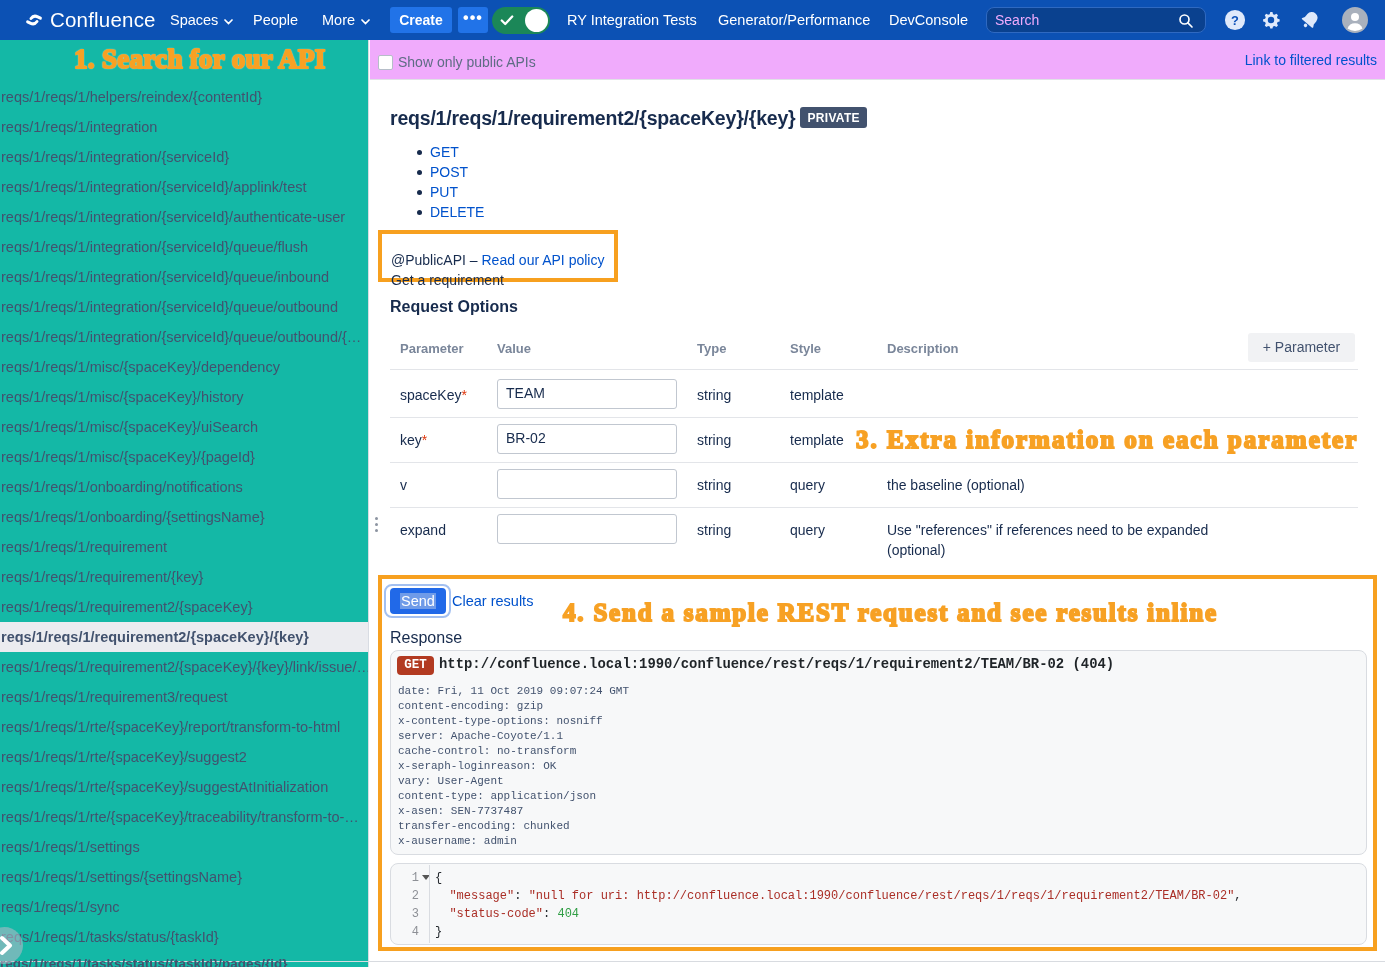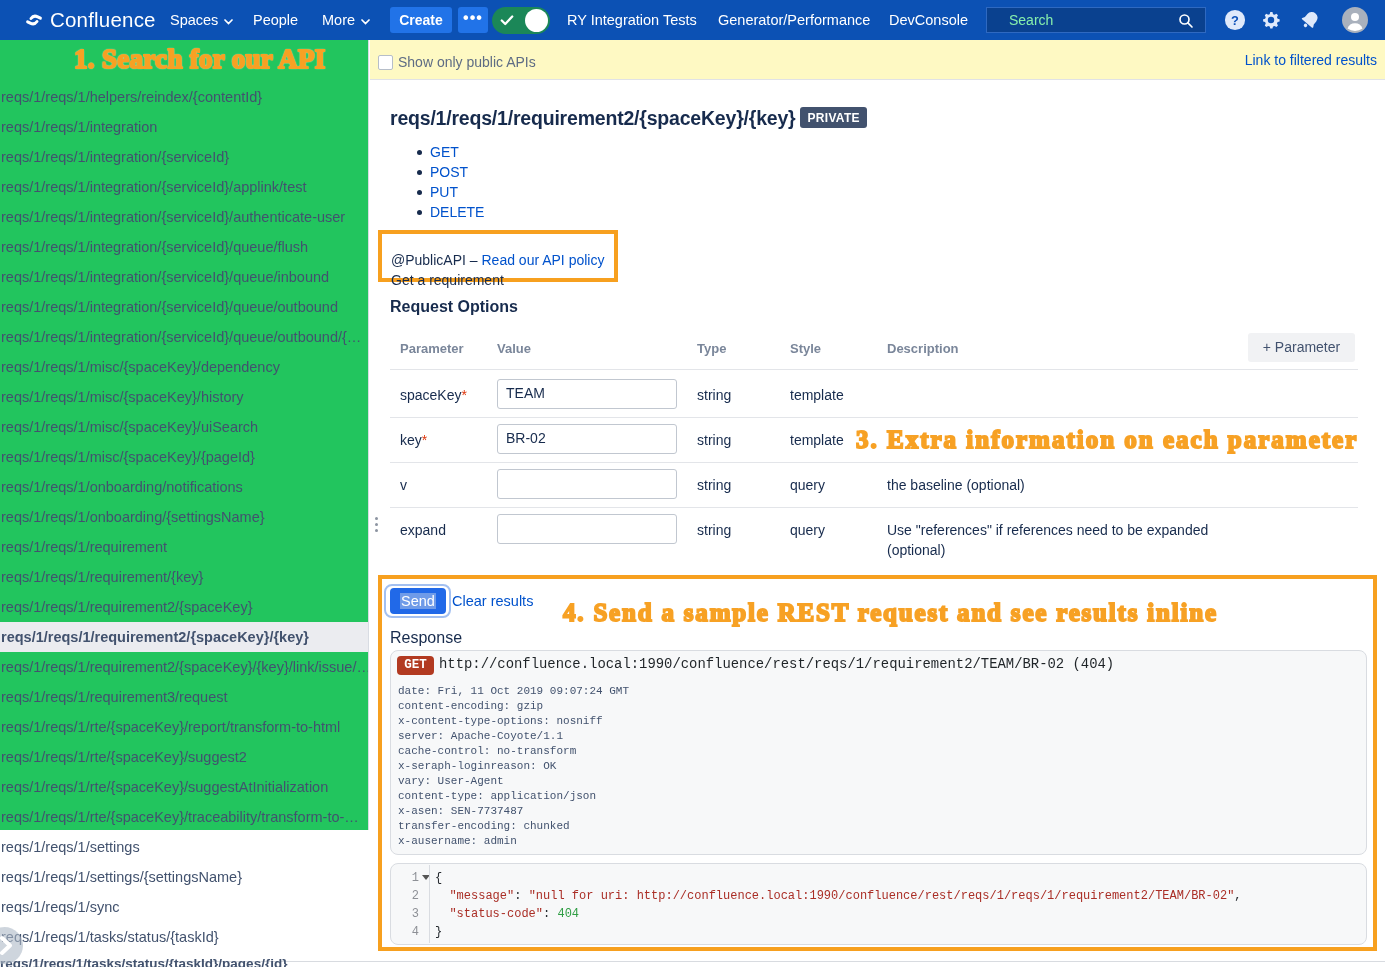"Search" .navsearch { border-radius: 0 -> 8px; color: #86efac -> #f0abfc; padding-left: 22px -> 8px }
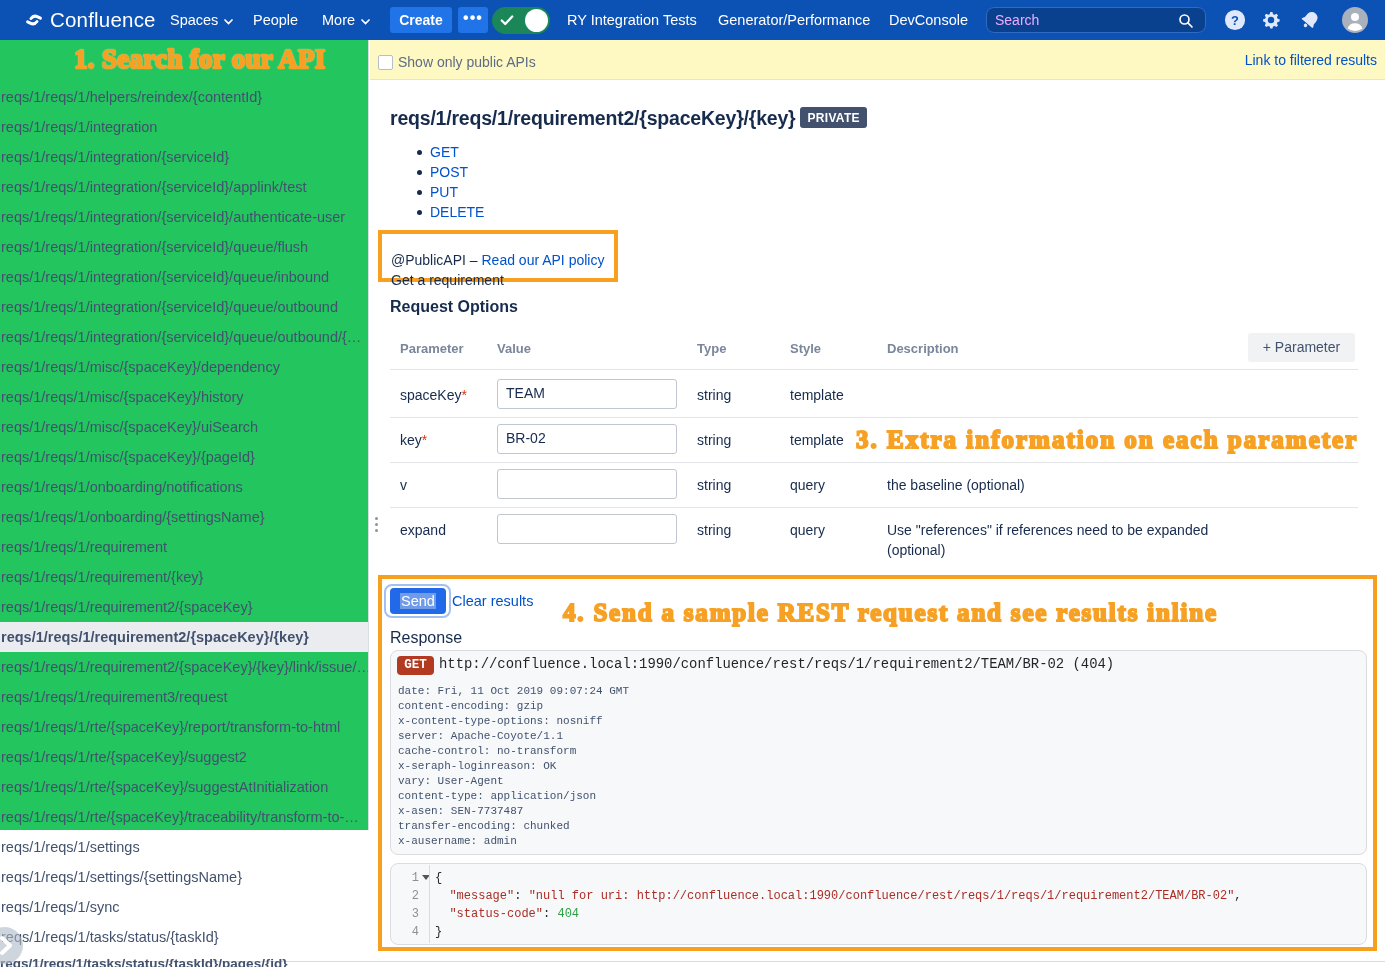"Show only public APIs" .filterbar { background: #fef9c3 -> #f0abfc }
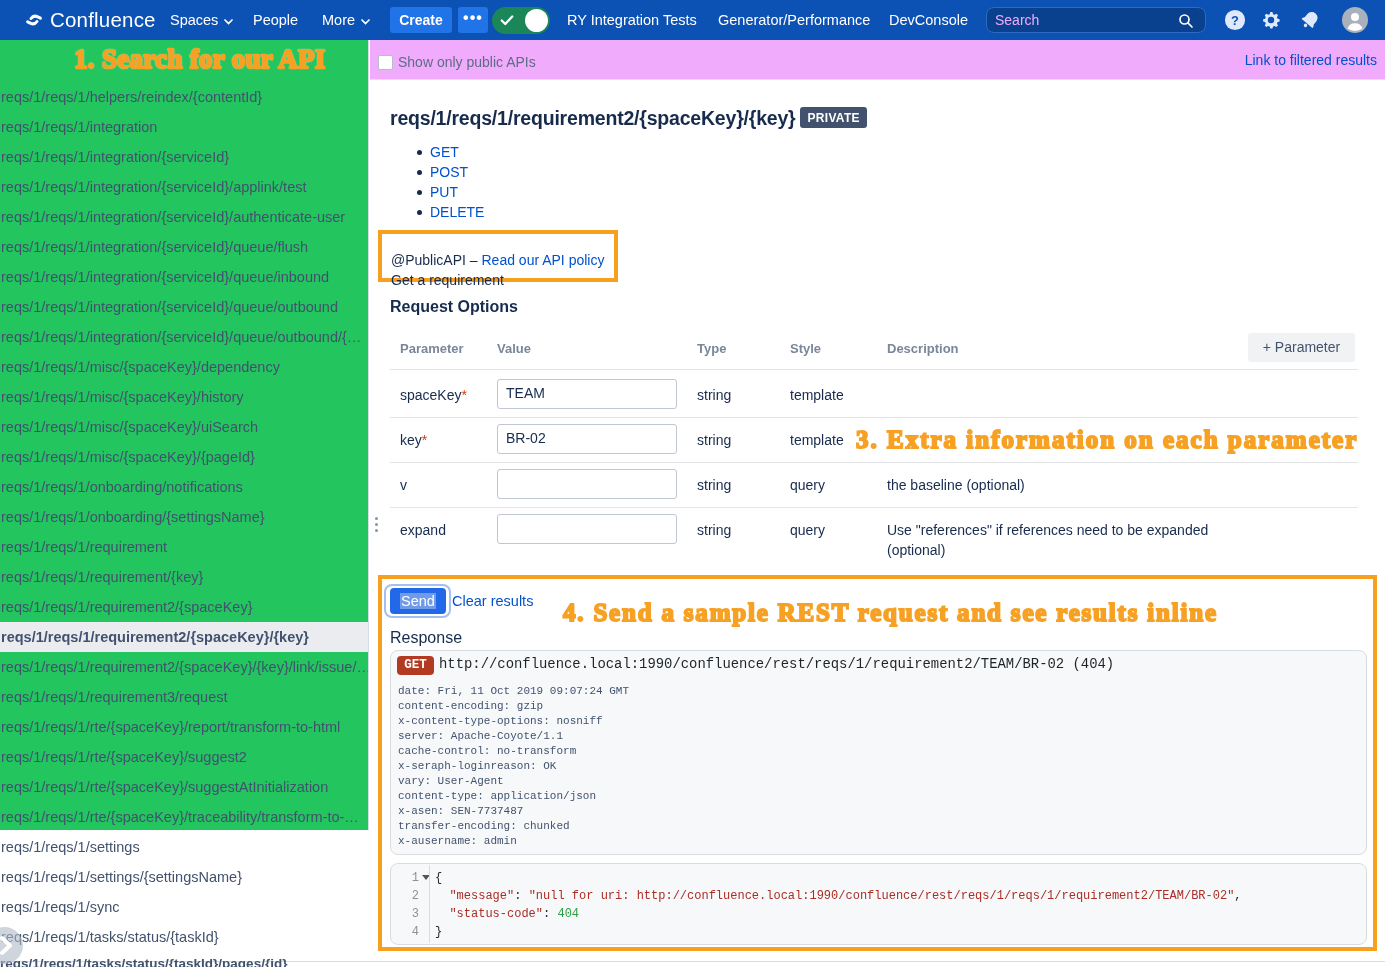"reqs/1/reqs/1/helpers/reindex/{contentId" .sidebar { background: #22c55e -> #14b8a6; height: 790px -> 927px }
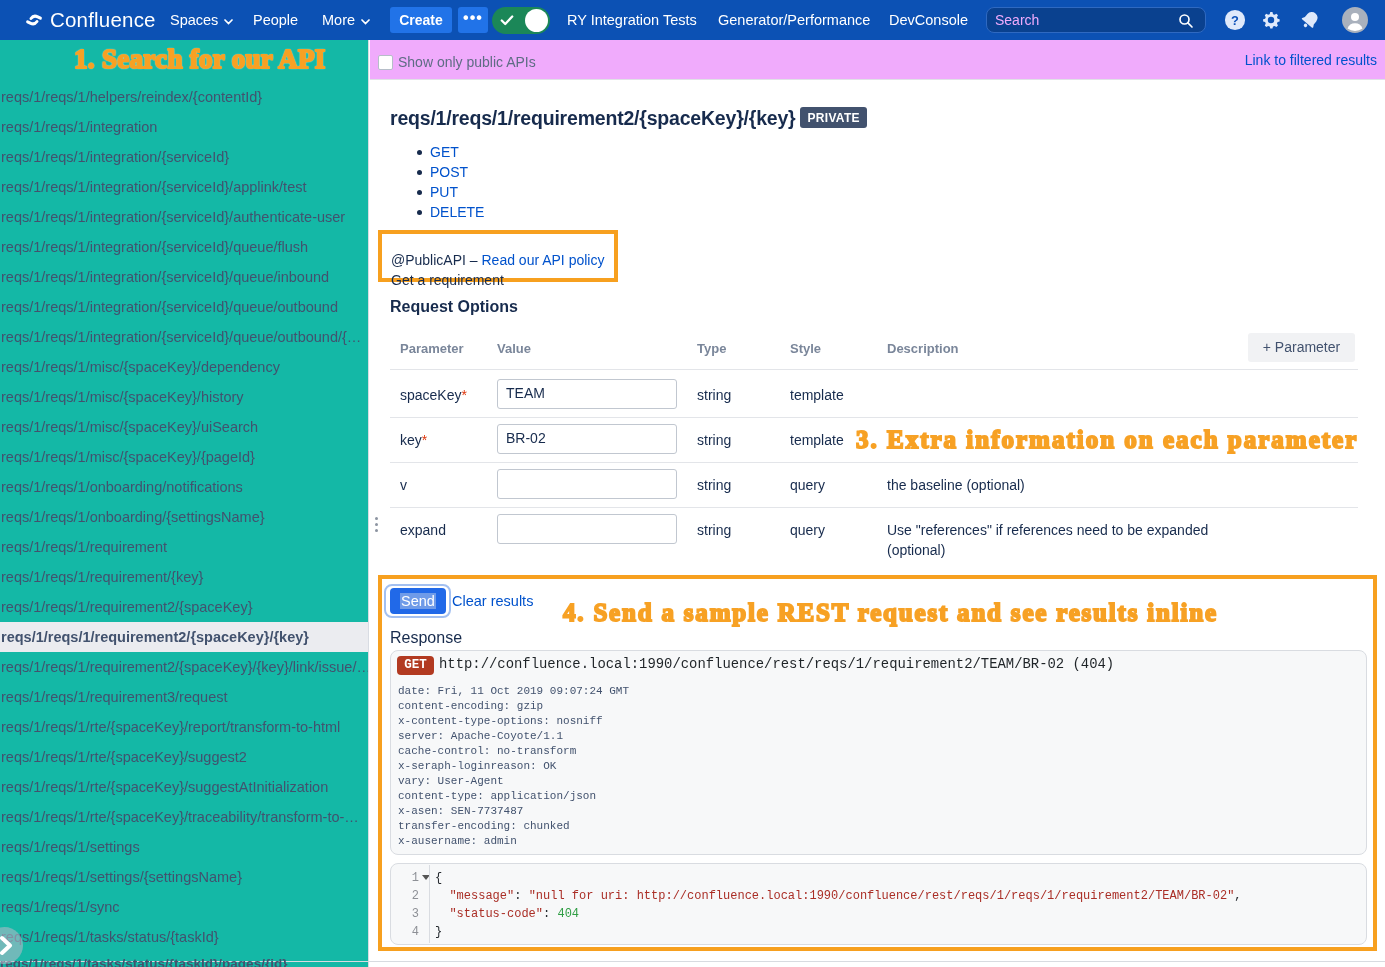"http://confluence.local:1990/confluence/" .resurl { font-weight: 400 -> 700 }
